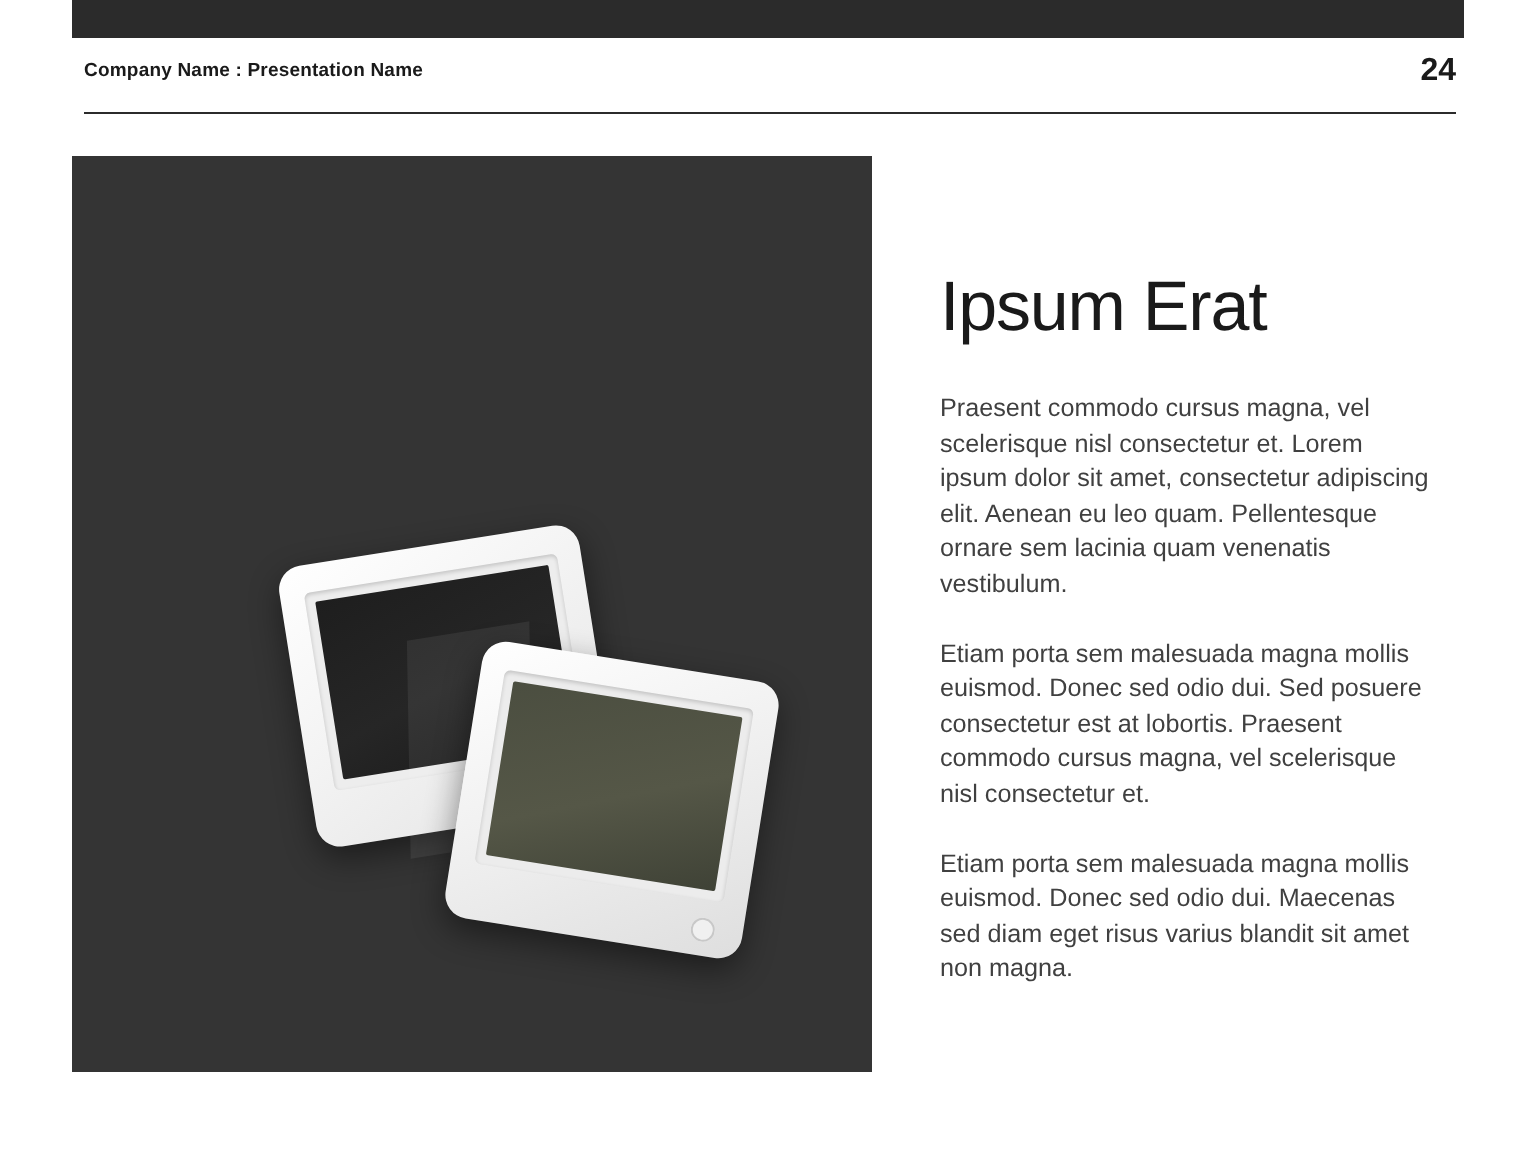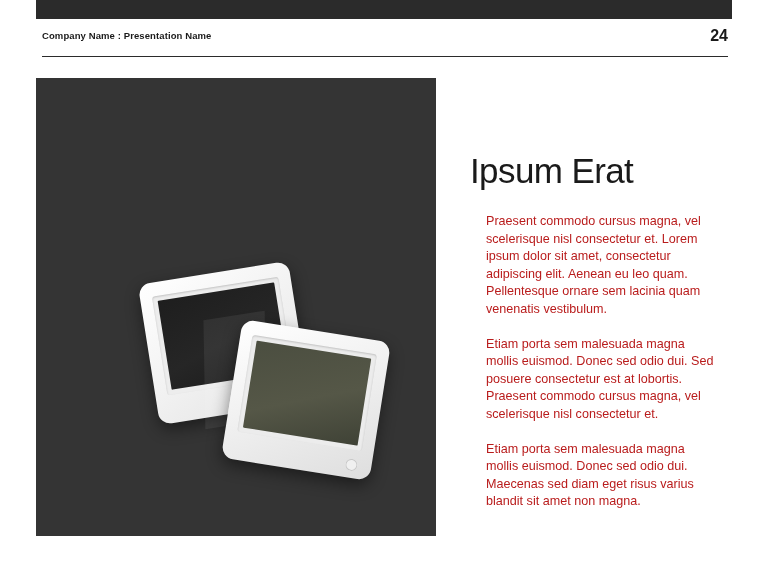"Ipsum Erat" .headline { margin: 17px 0 22px 0 -> 0 0 22px 0 }
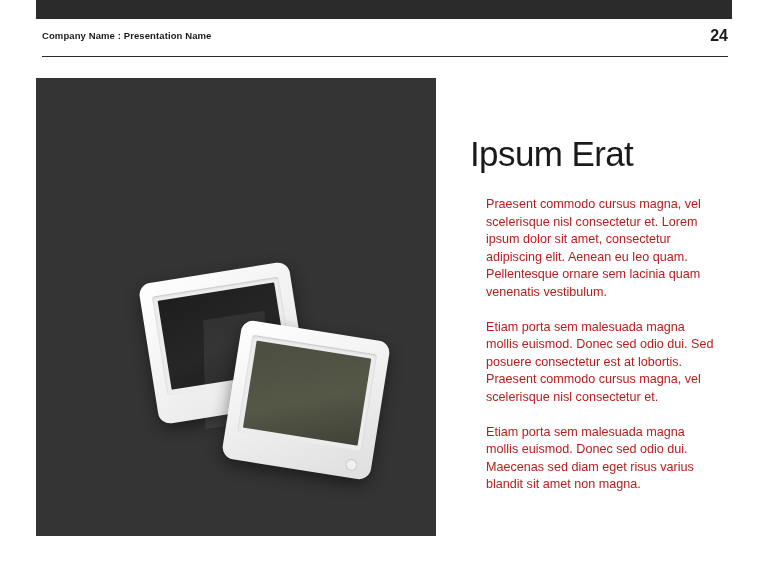"Praesent commodo cursus magna, vel" .body-para { color: #b91c1c -> #404040; margin: 0 0 17px 16px -> 0 0 17px 0 }
